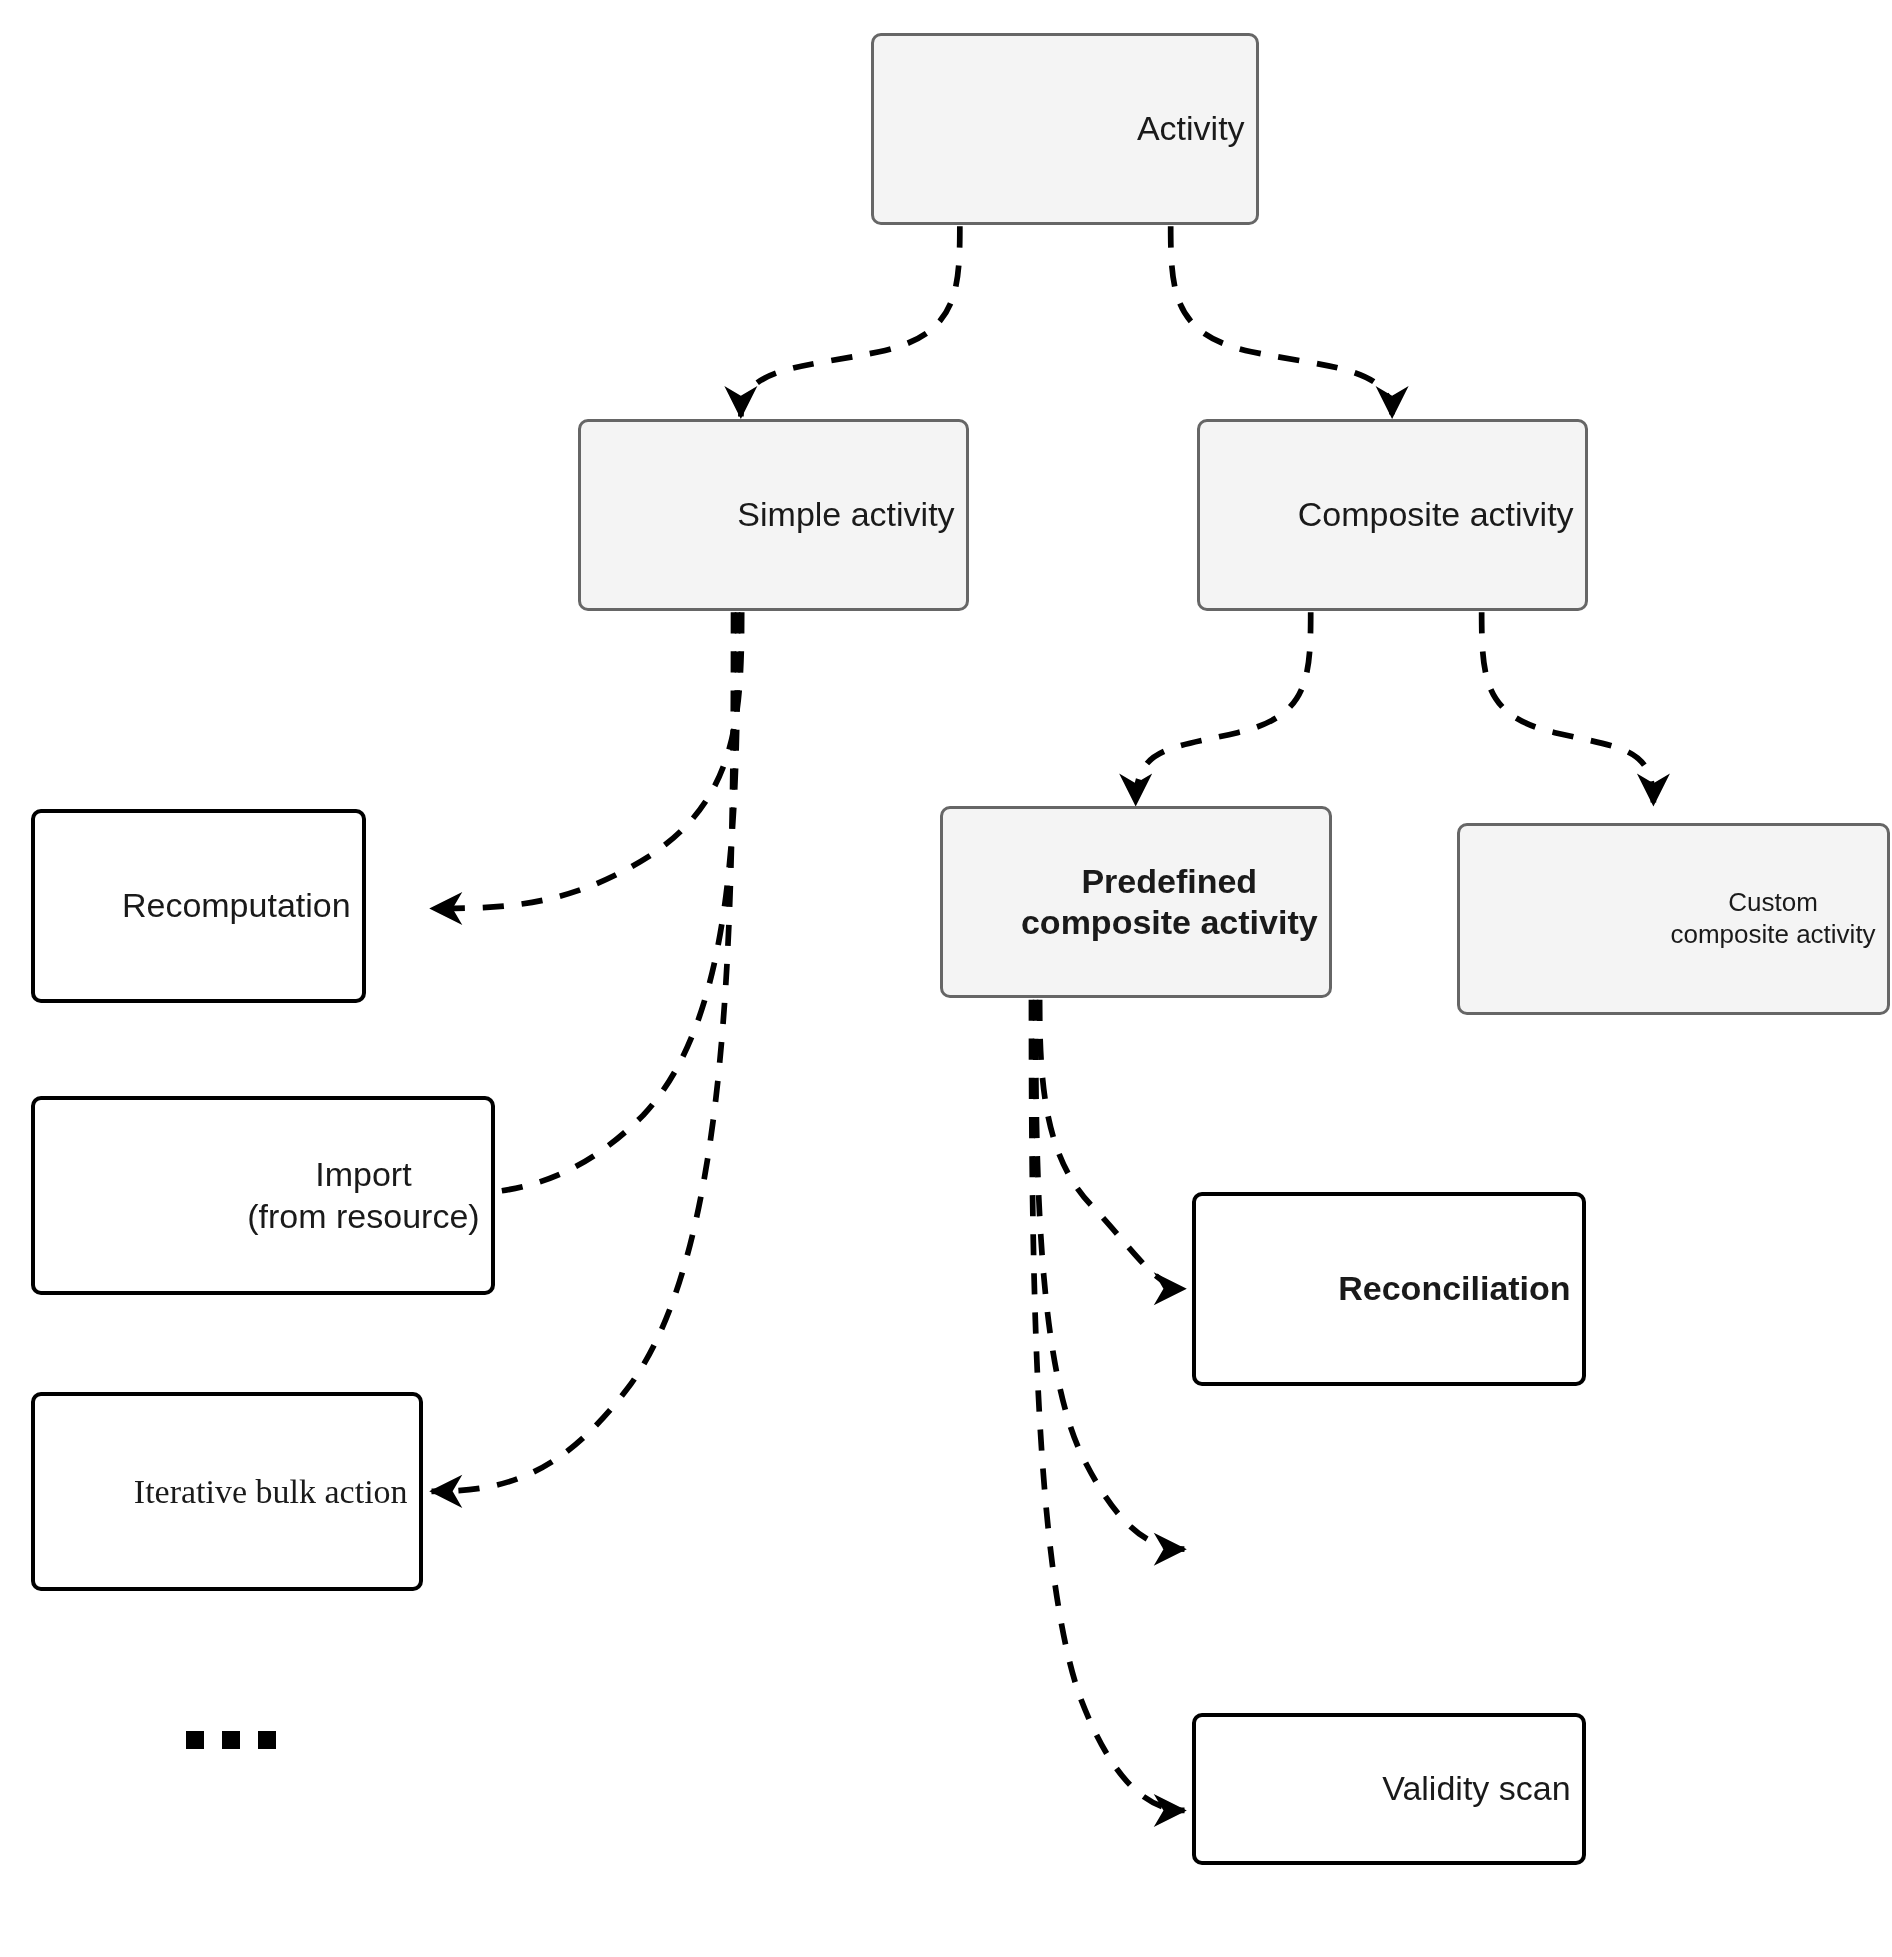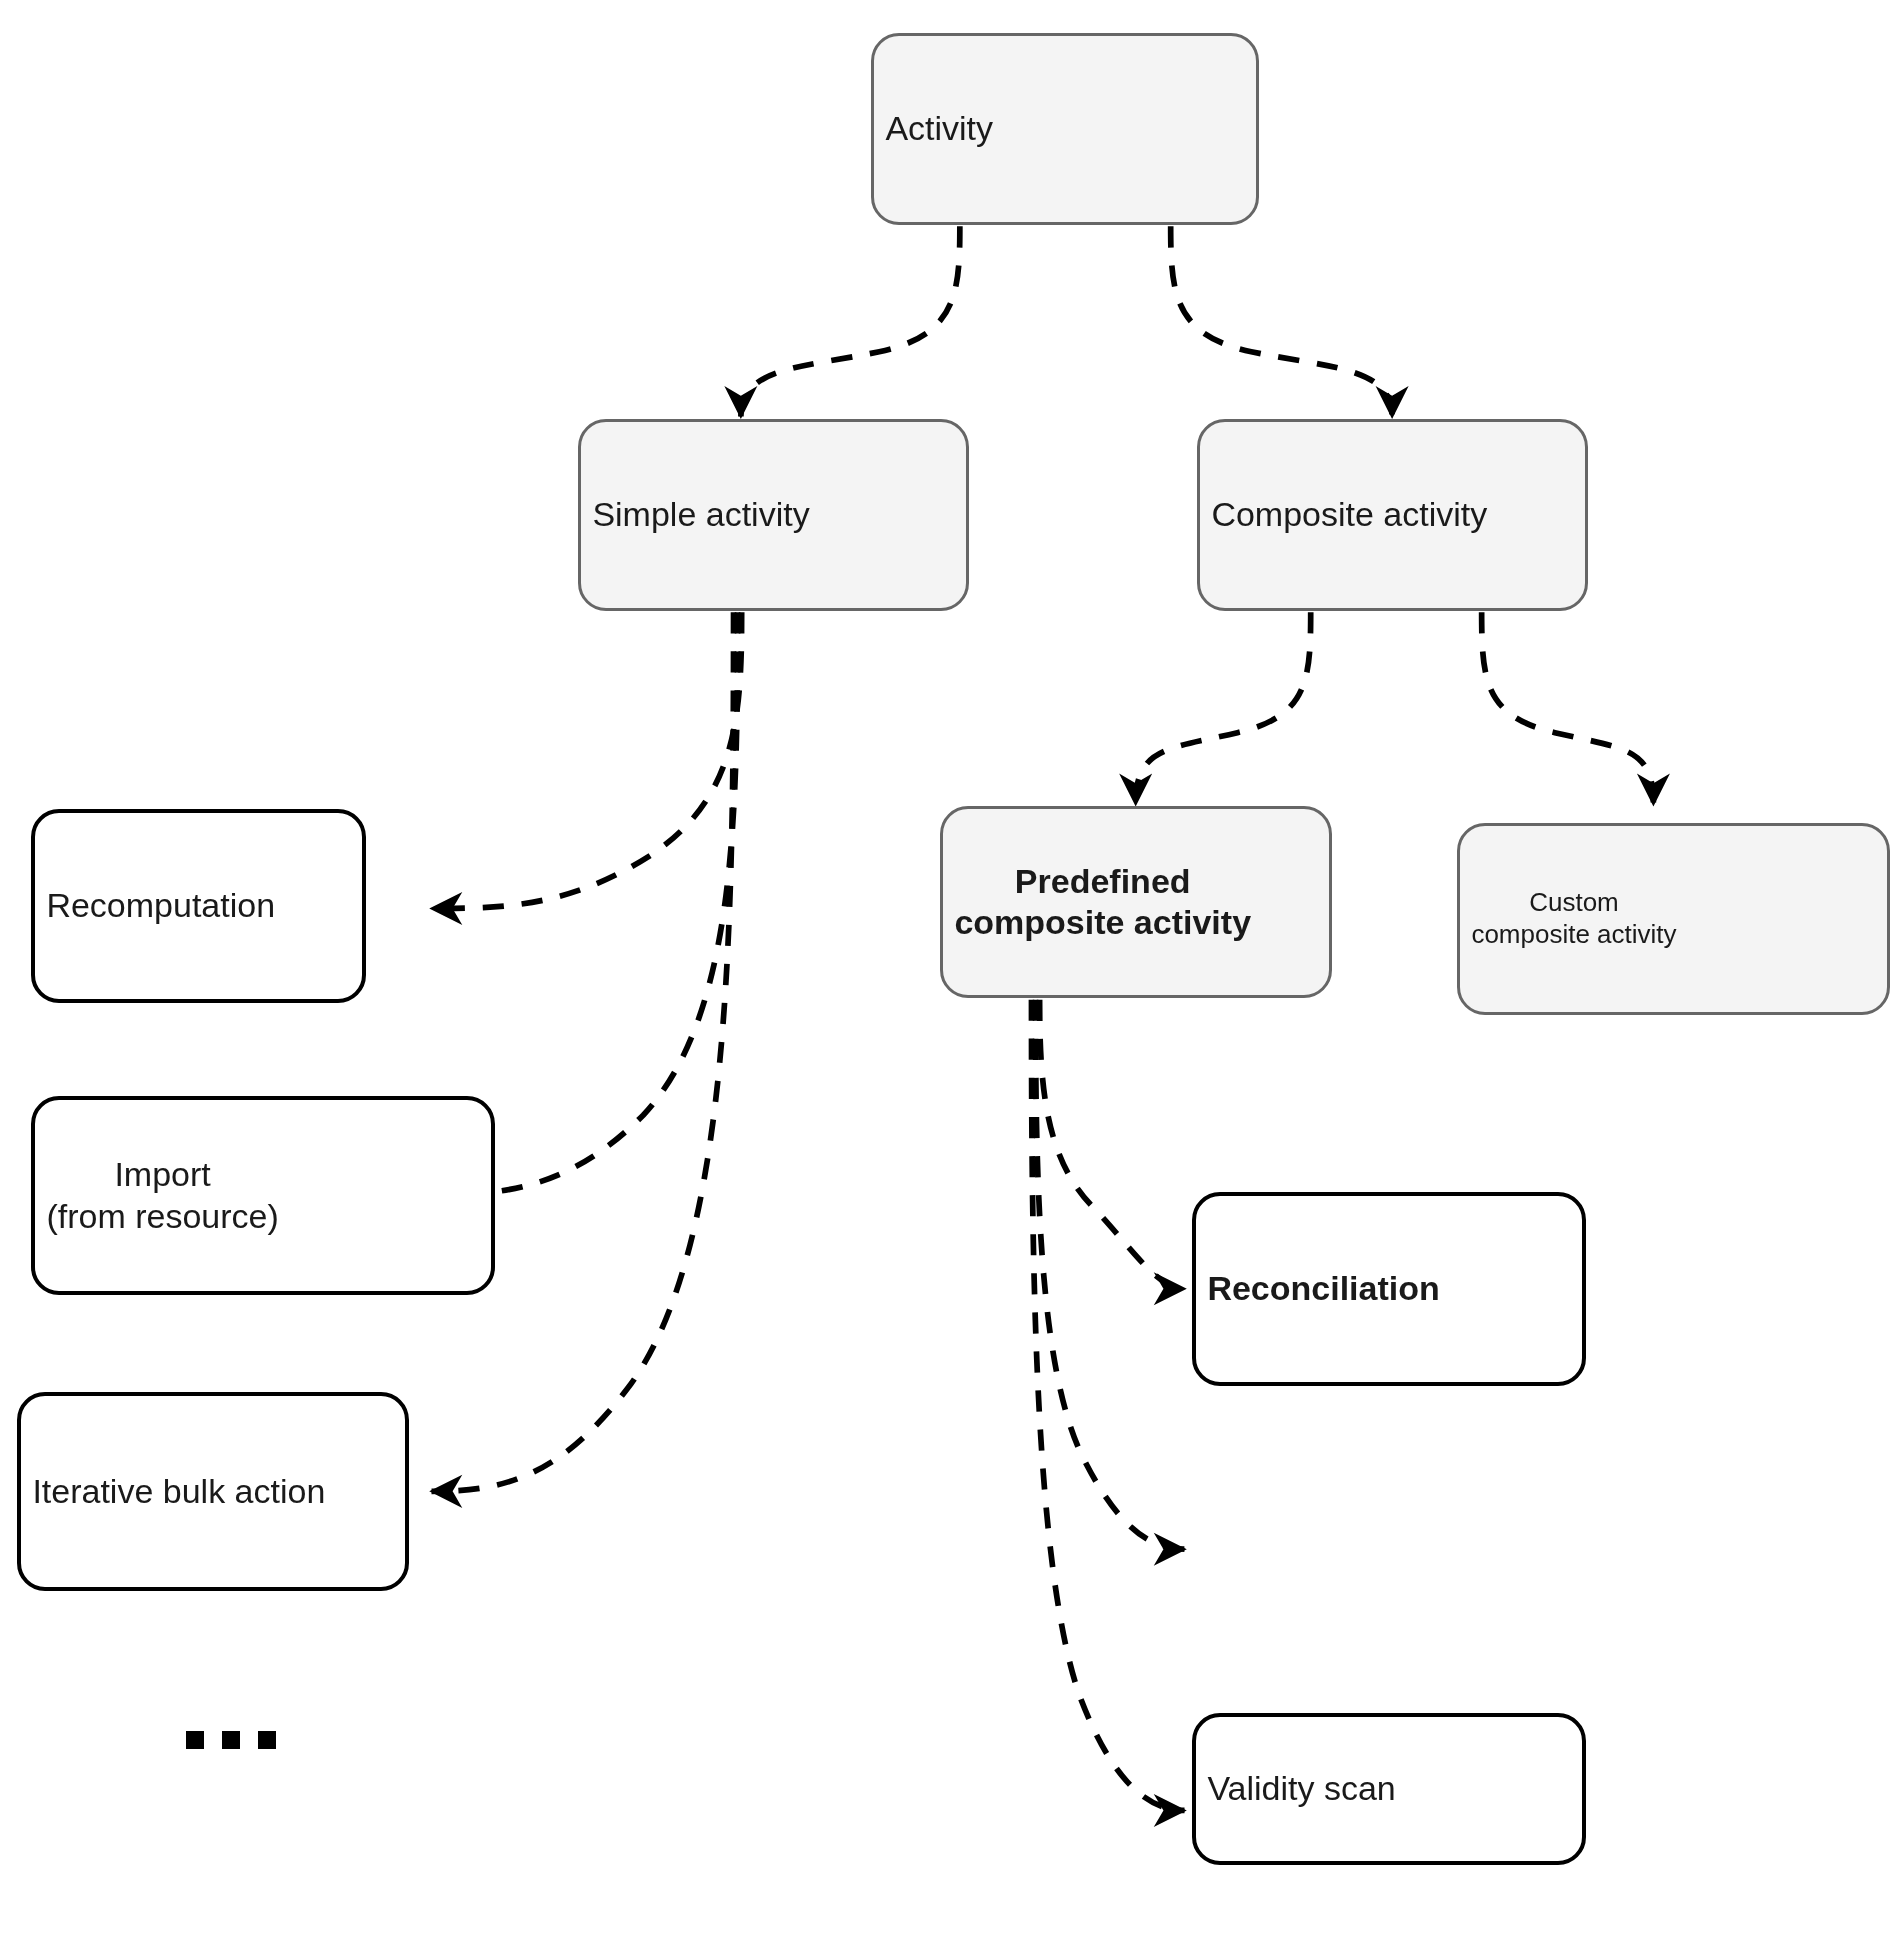"Activity" .node { border-radius: 28px -> 10px; justify-content: flex-start -> flex-end }
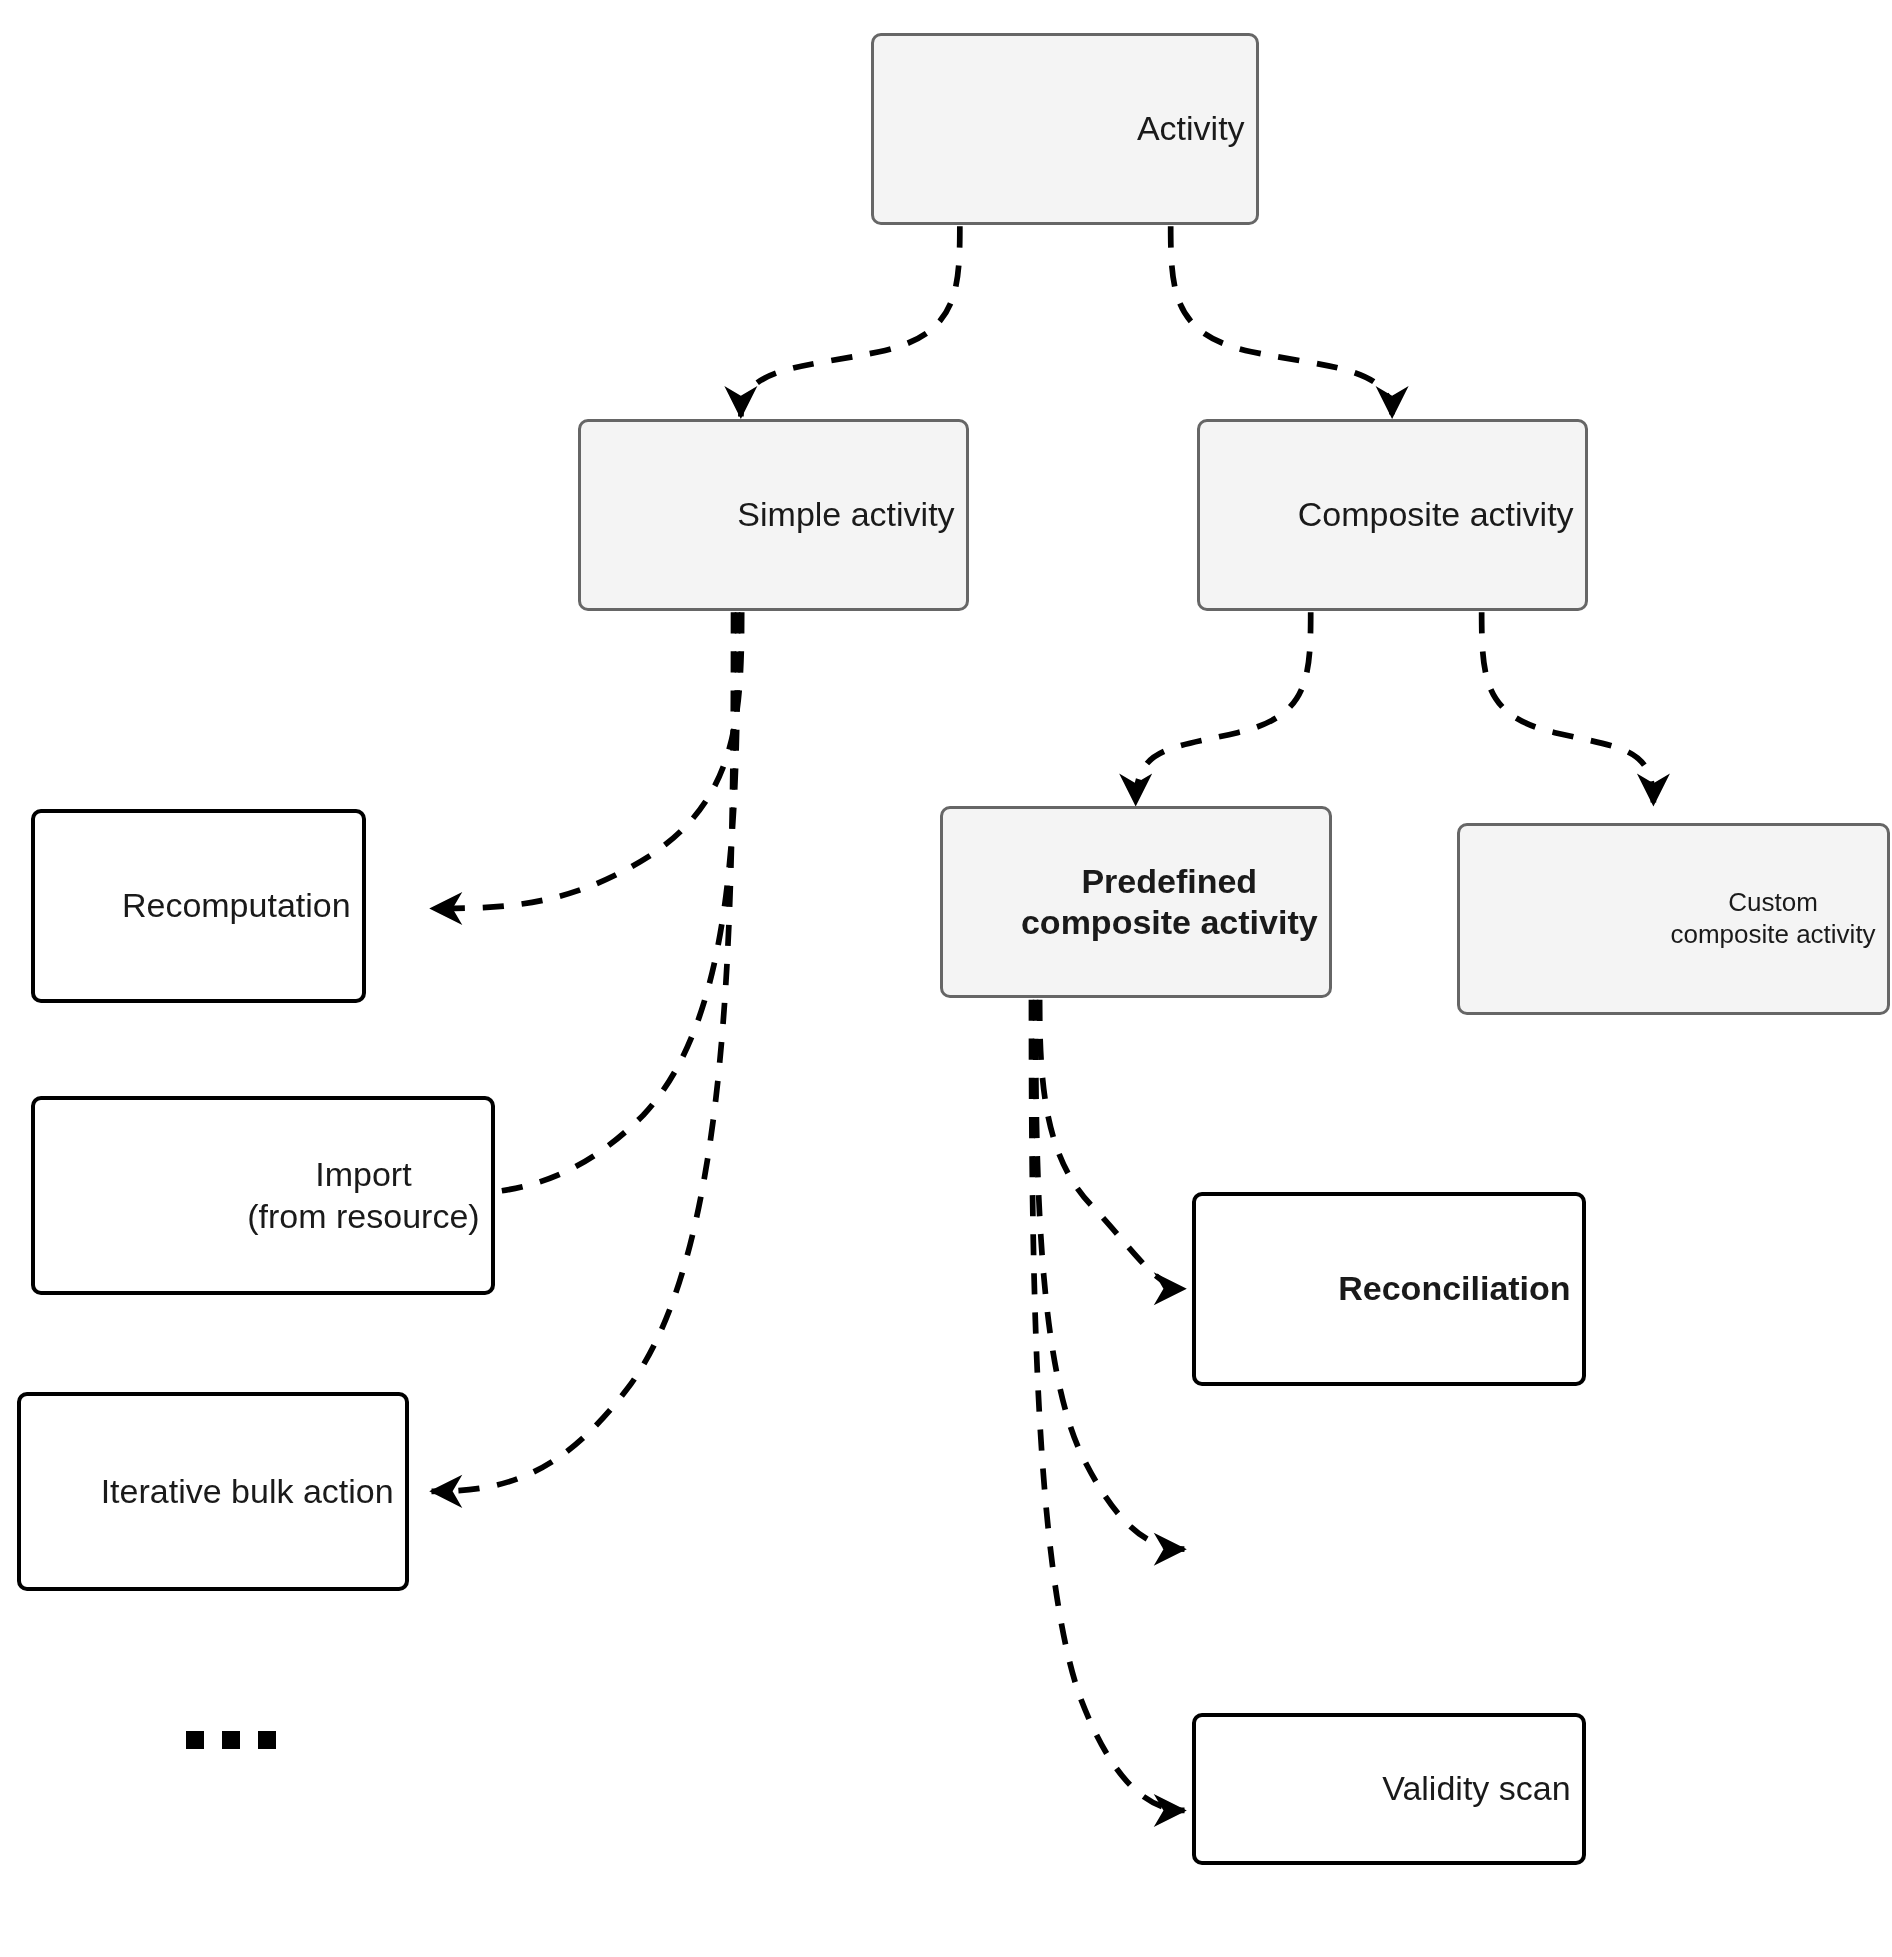"Iterative bulk action" #node-iterative-bulk-action { font-family: none -> Liberation Serif, serif; left: 17px -> 31px }
